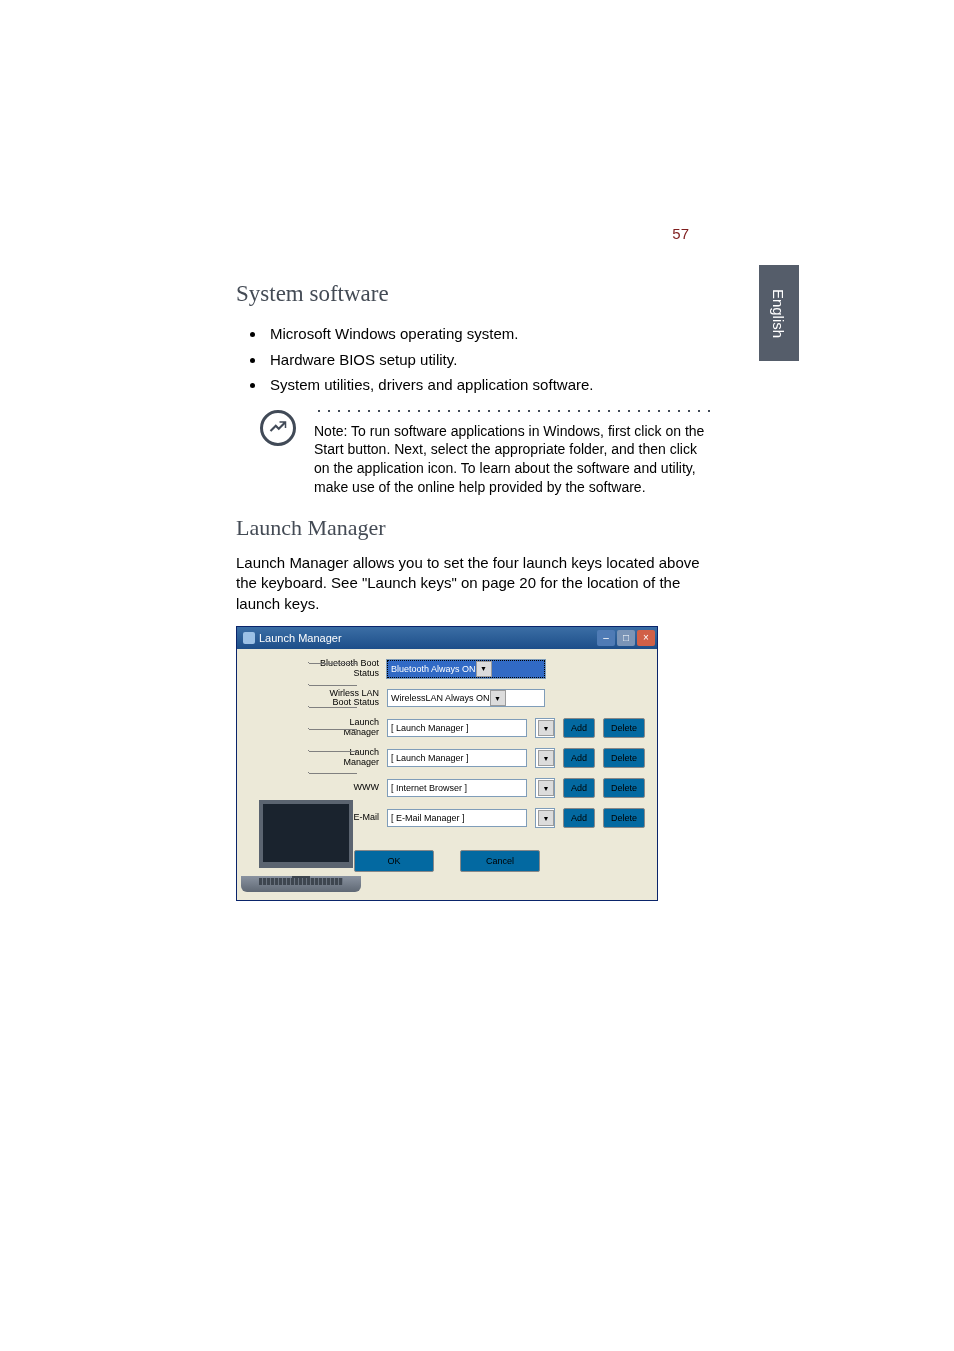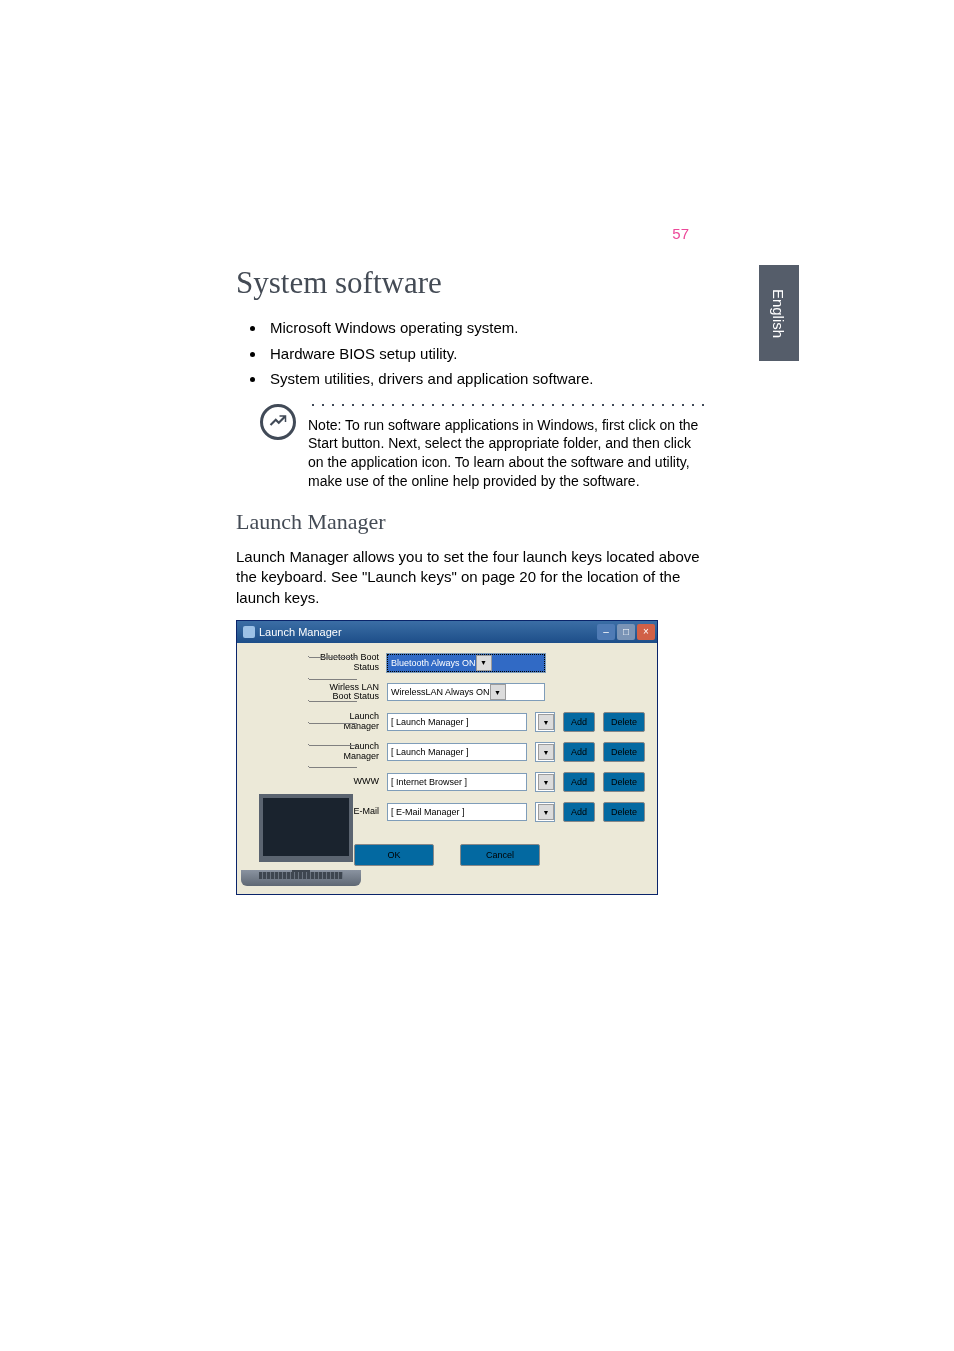"57" .page-number { color: #ec4899 -> #7f1d1d }
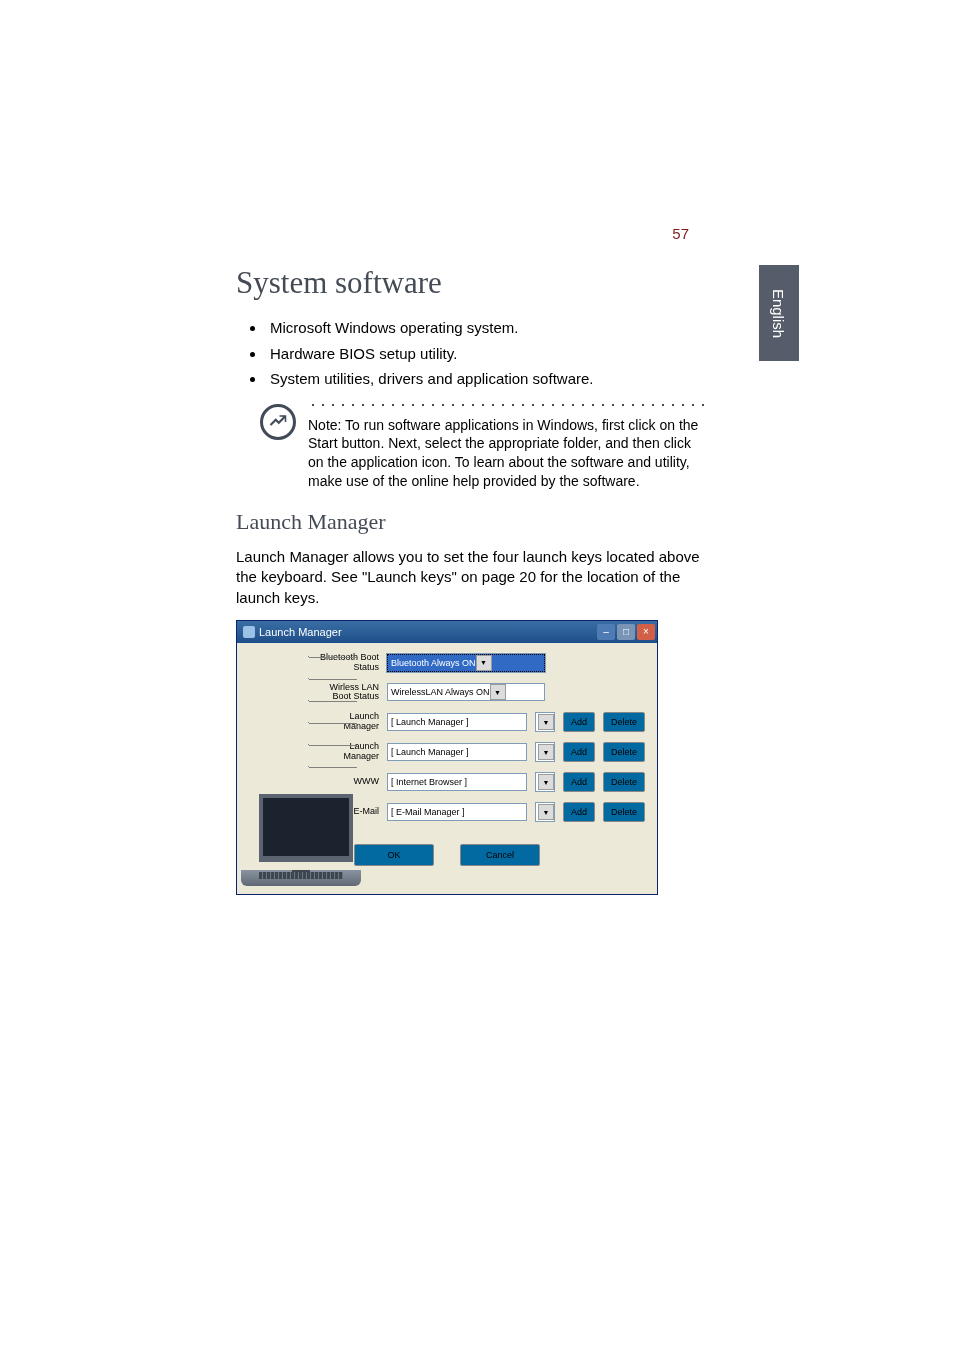"System software" h1 { font-size: 31px -> 23px; margin: 0 0 14px 0 -> 16px 0 14px 0 }
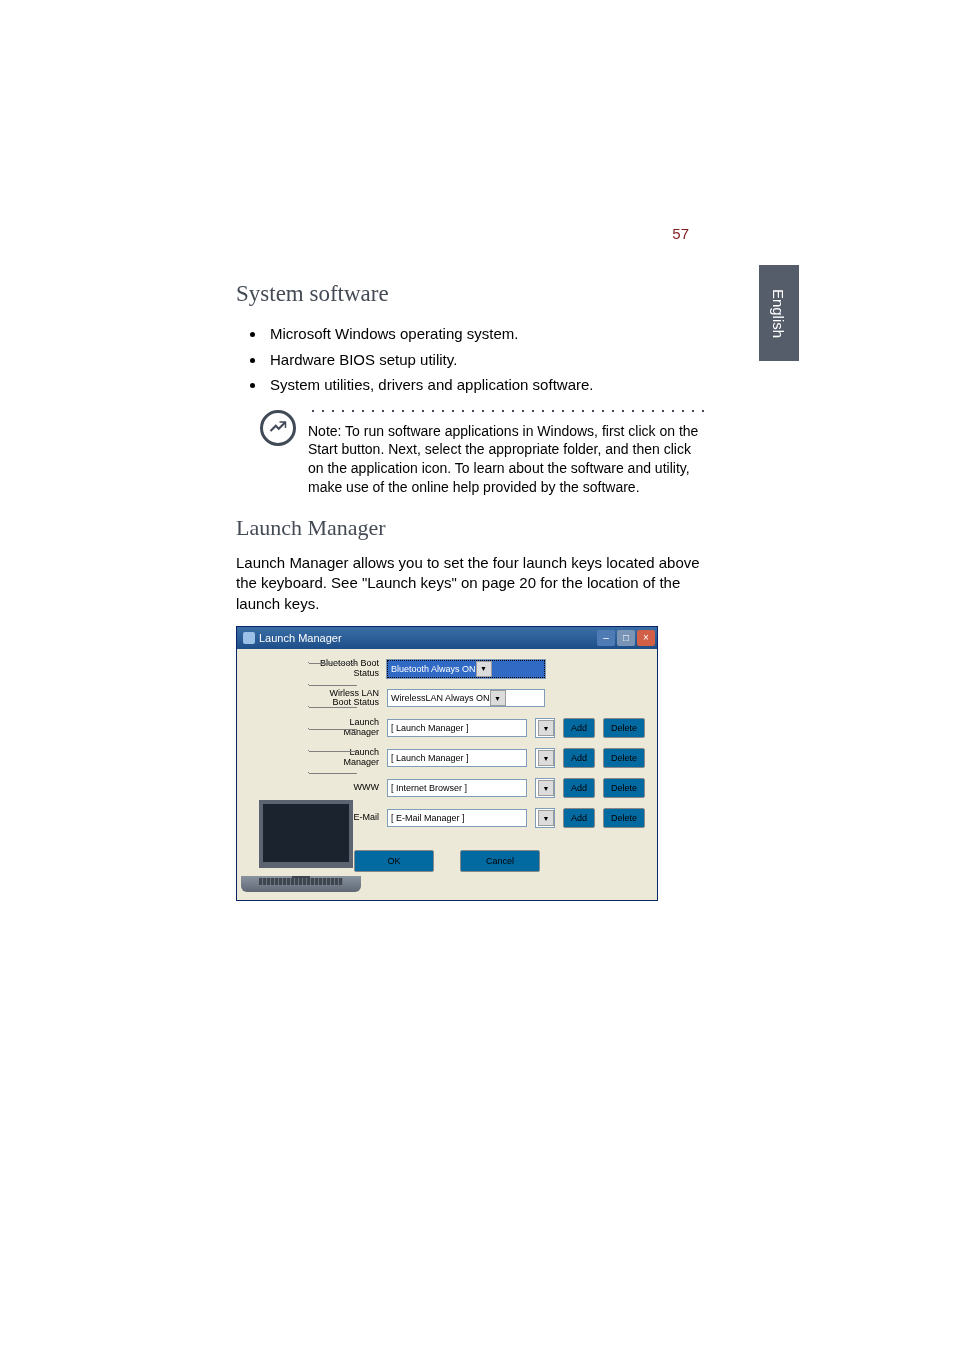"Note: To run software applications" .note-block { gap: 12px -> 18px }
